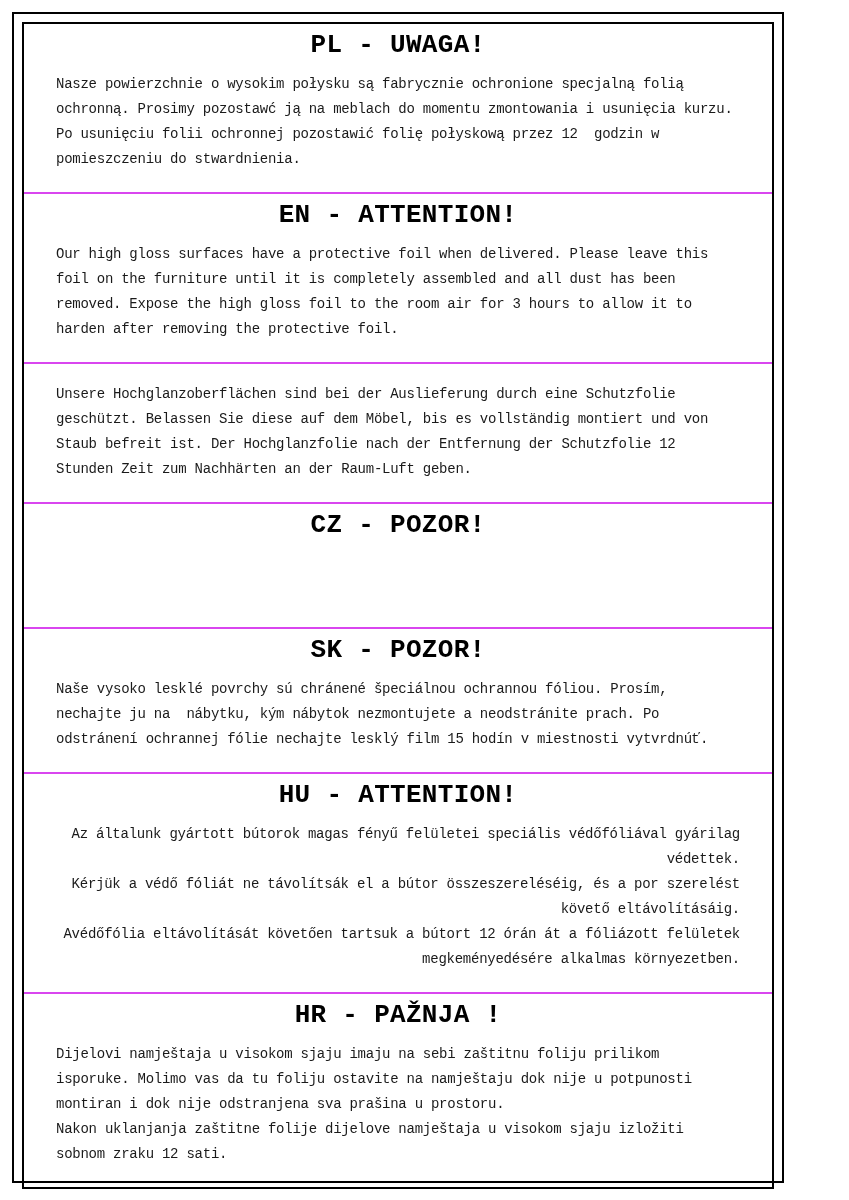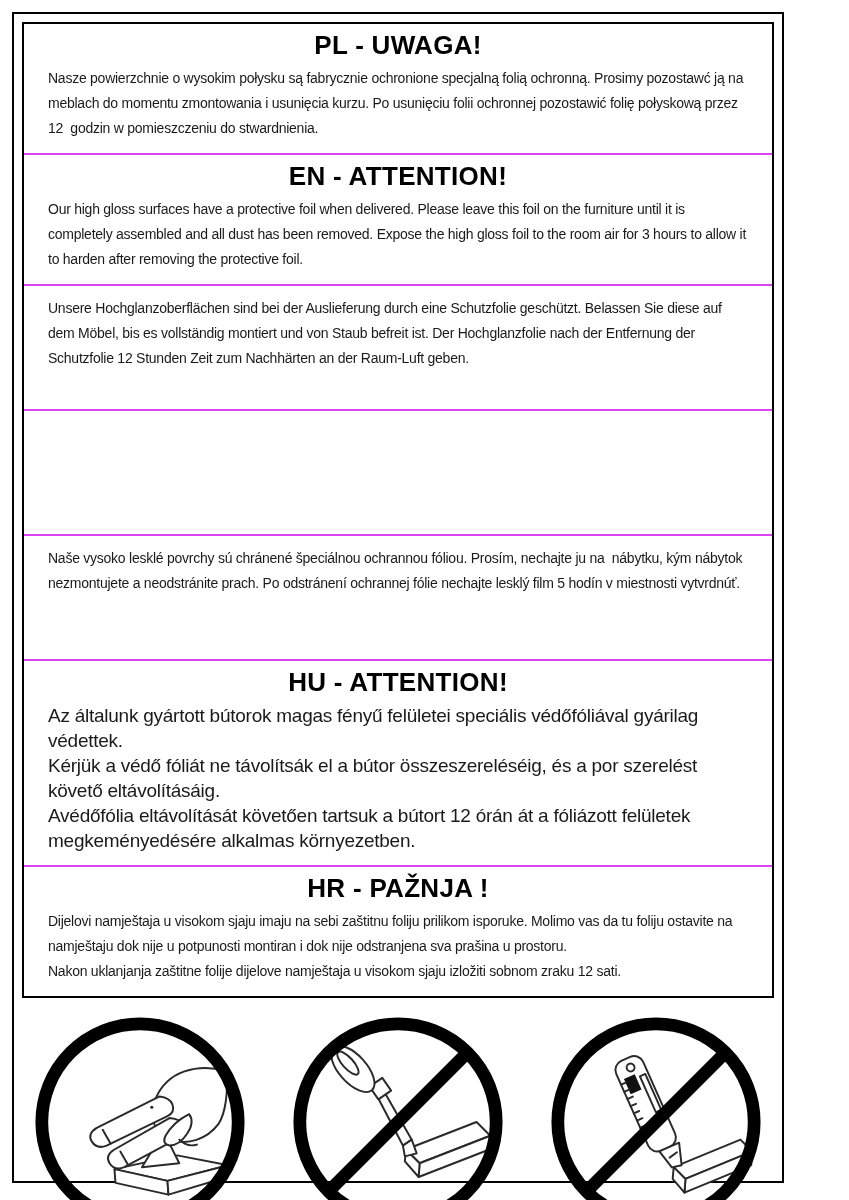"PL - UWAGA!" .page { font-family: Liberation Sans, sans-serif -> Liberation Mono, monospace }
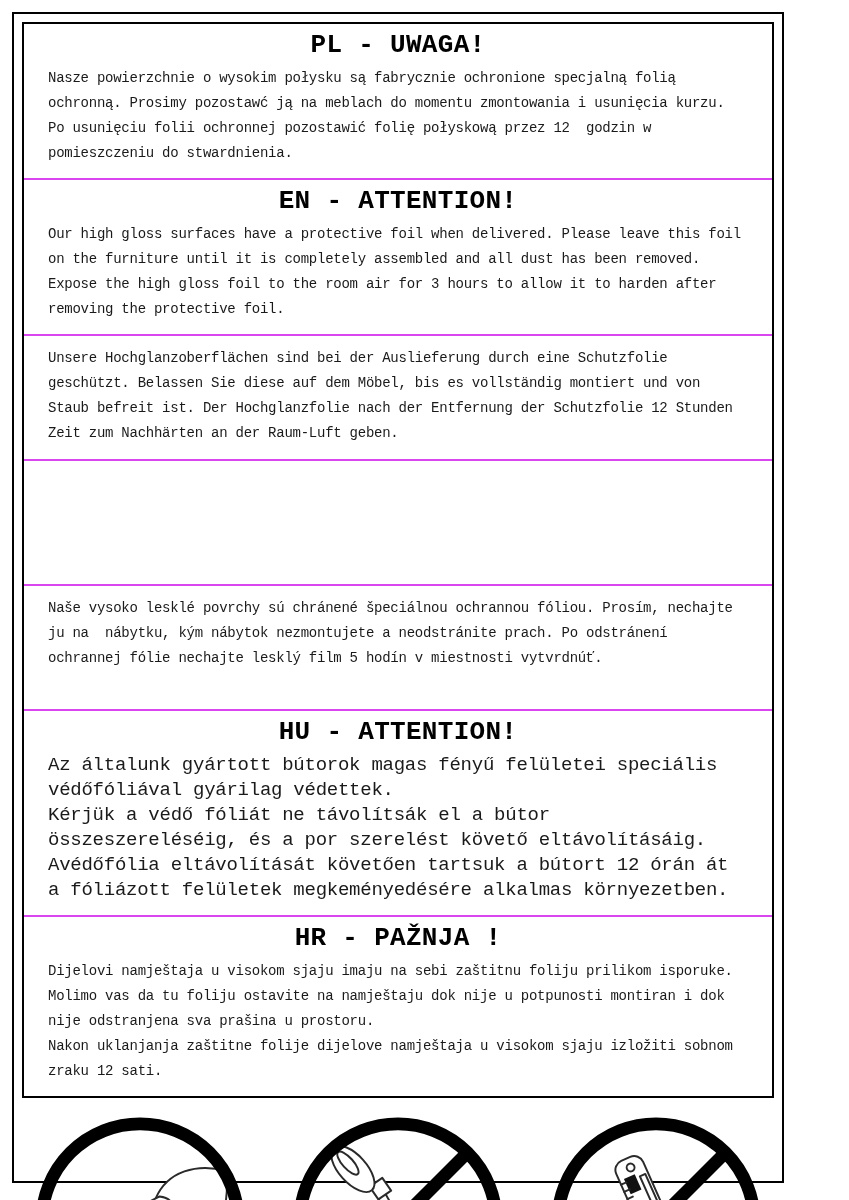"Nasze powierzchnie o wysokim połysku" .section p { margin: 4px -> 12px }
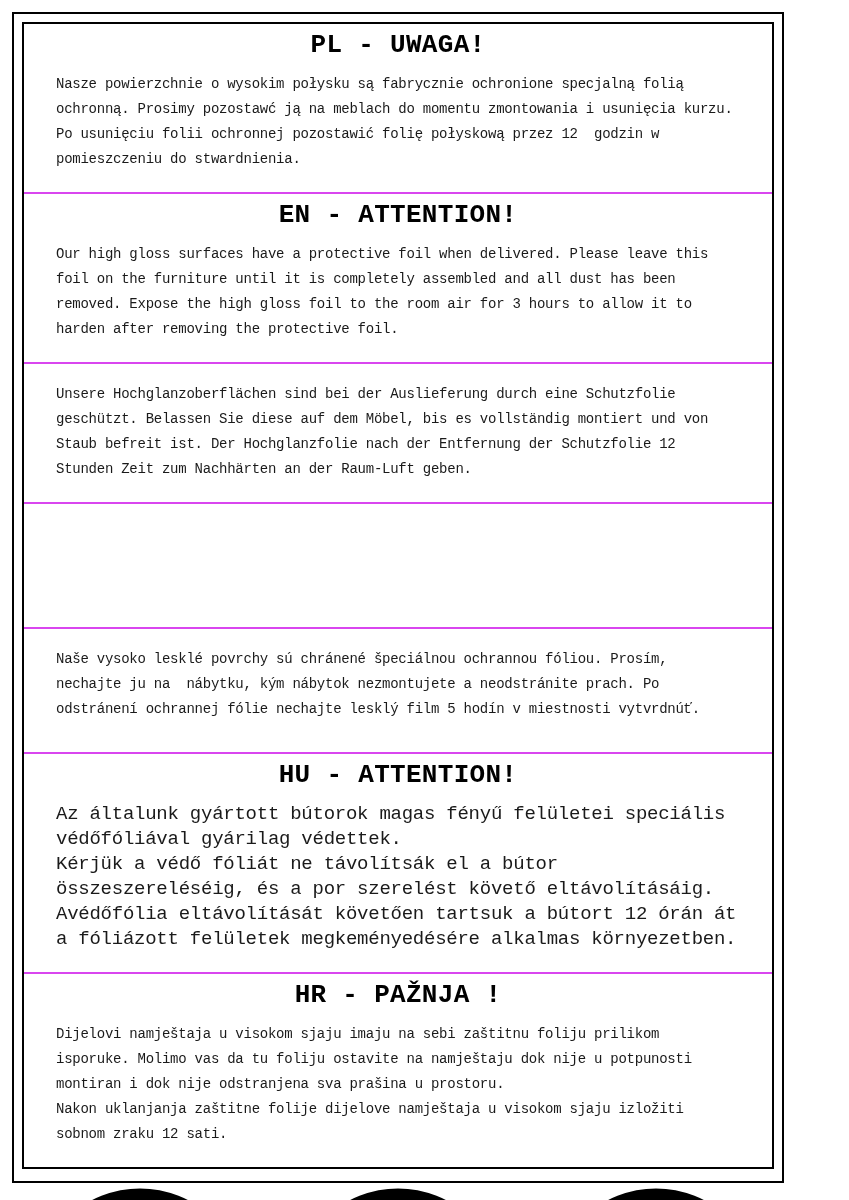"CZ - POZOR!" h2 { html: none -> <h2>CZ - POZOR!</h2> }
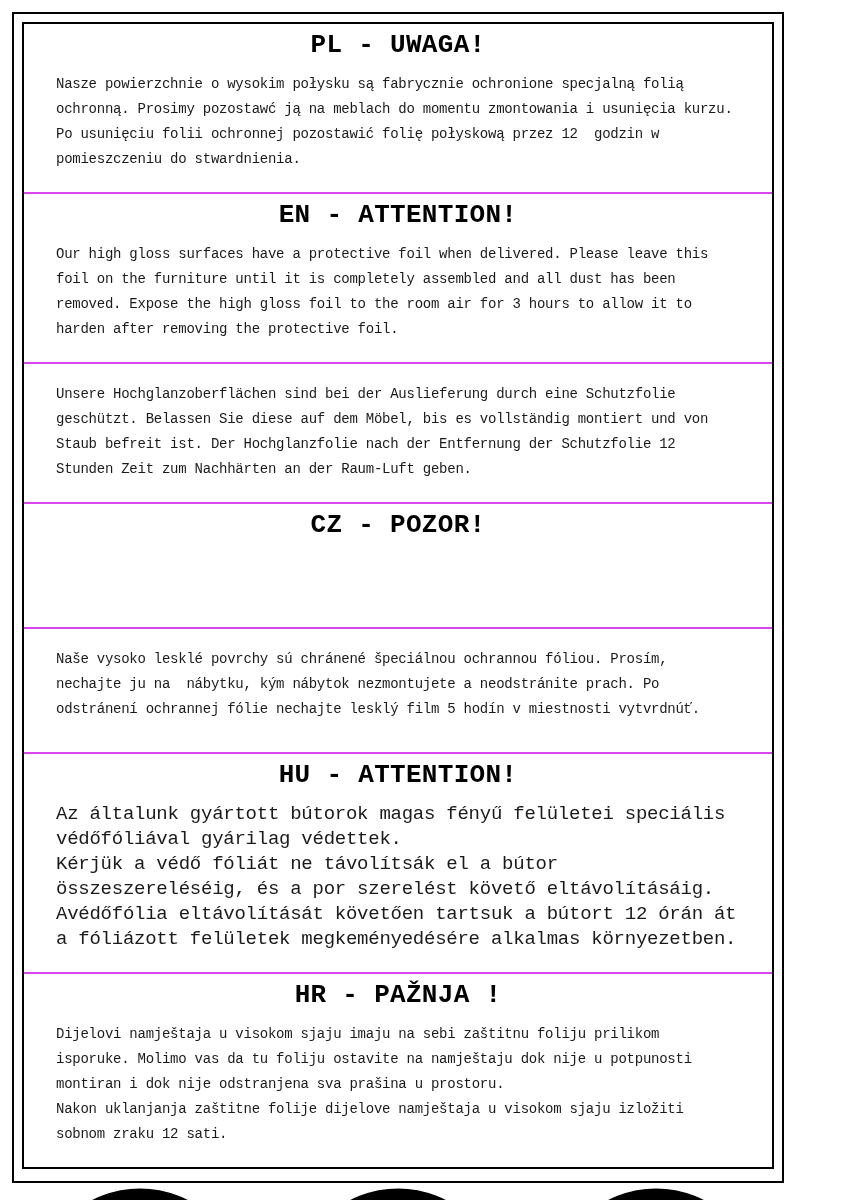"SK - POZOR!" h2 { html: none -> <h2>SK - POZOR!</h2> }
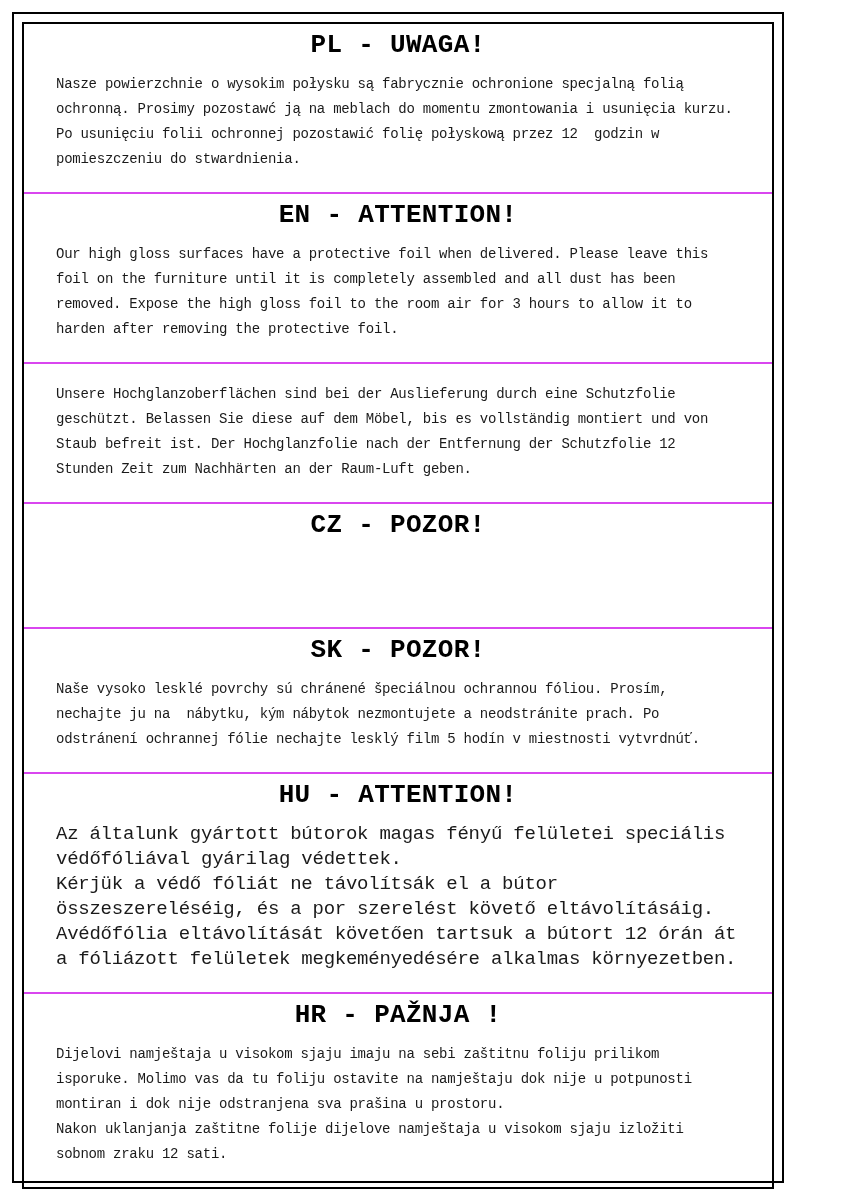"Naše vysoko lesklé povrchy sú" p { text: 5 -> 15 }
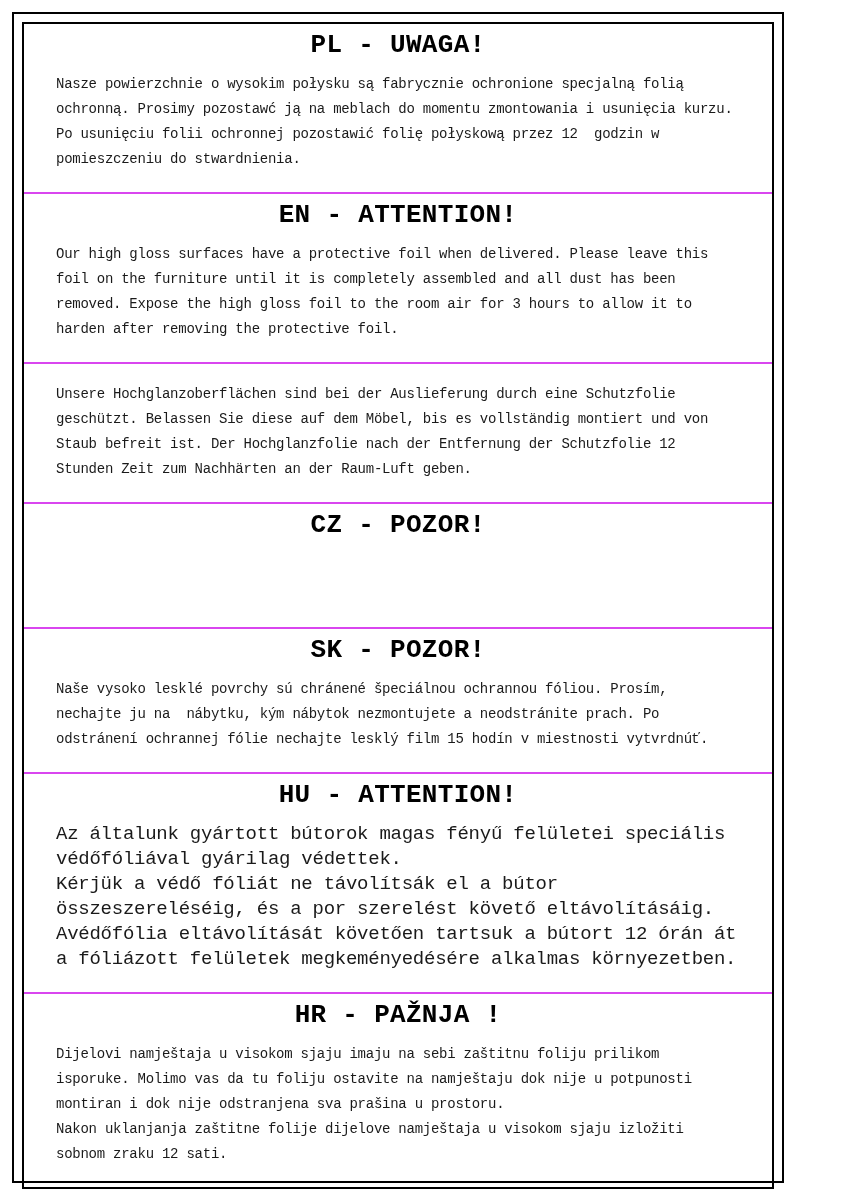"Az általunk gyártott bútorok magas" .sec-hu p { font-size: 19px -> 14px; text-align: none -> right }
